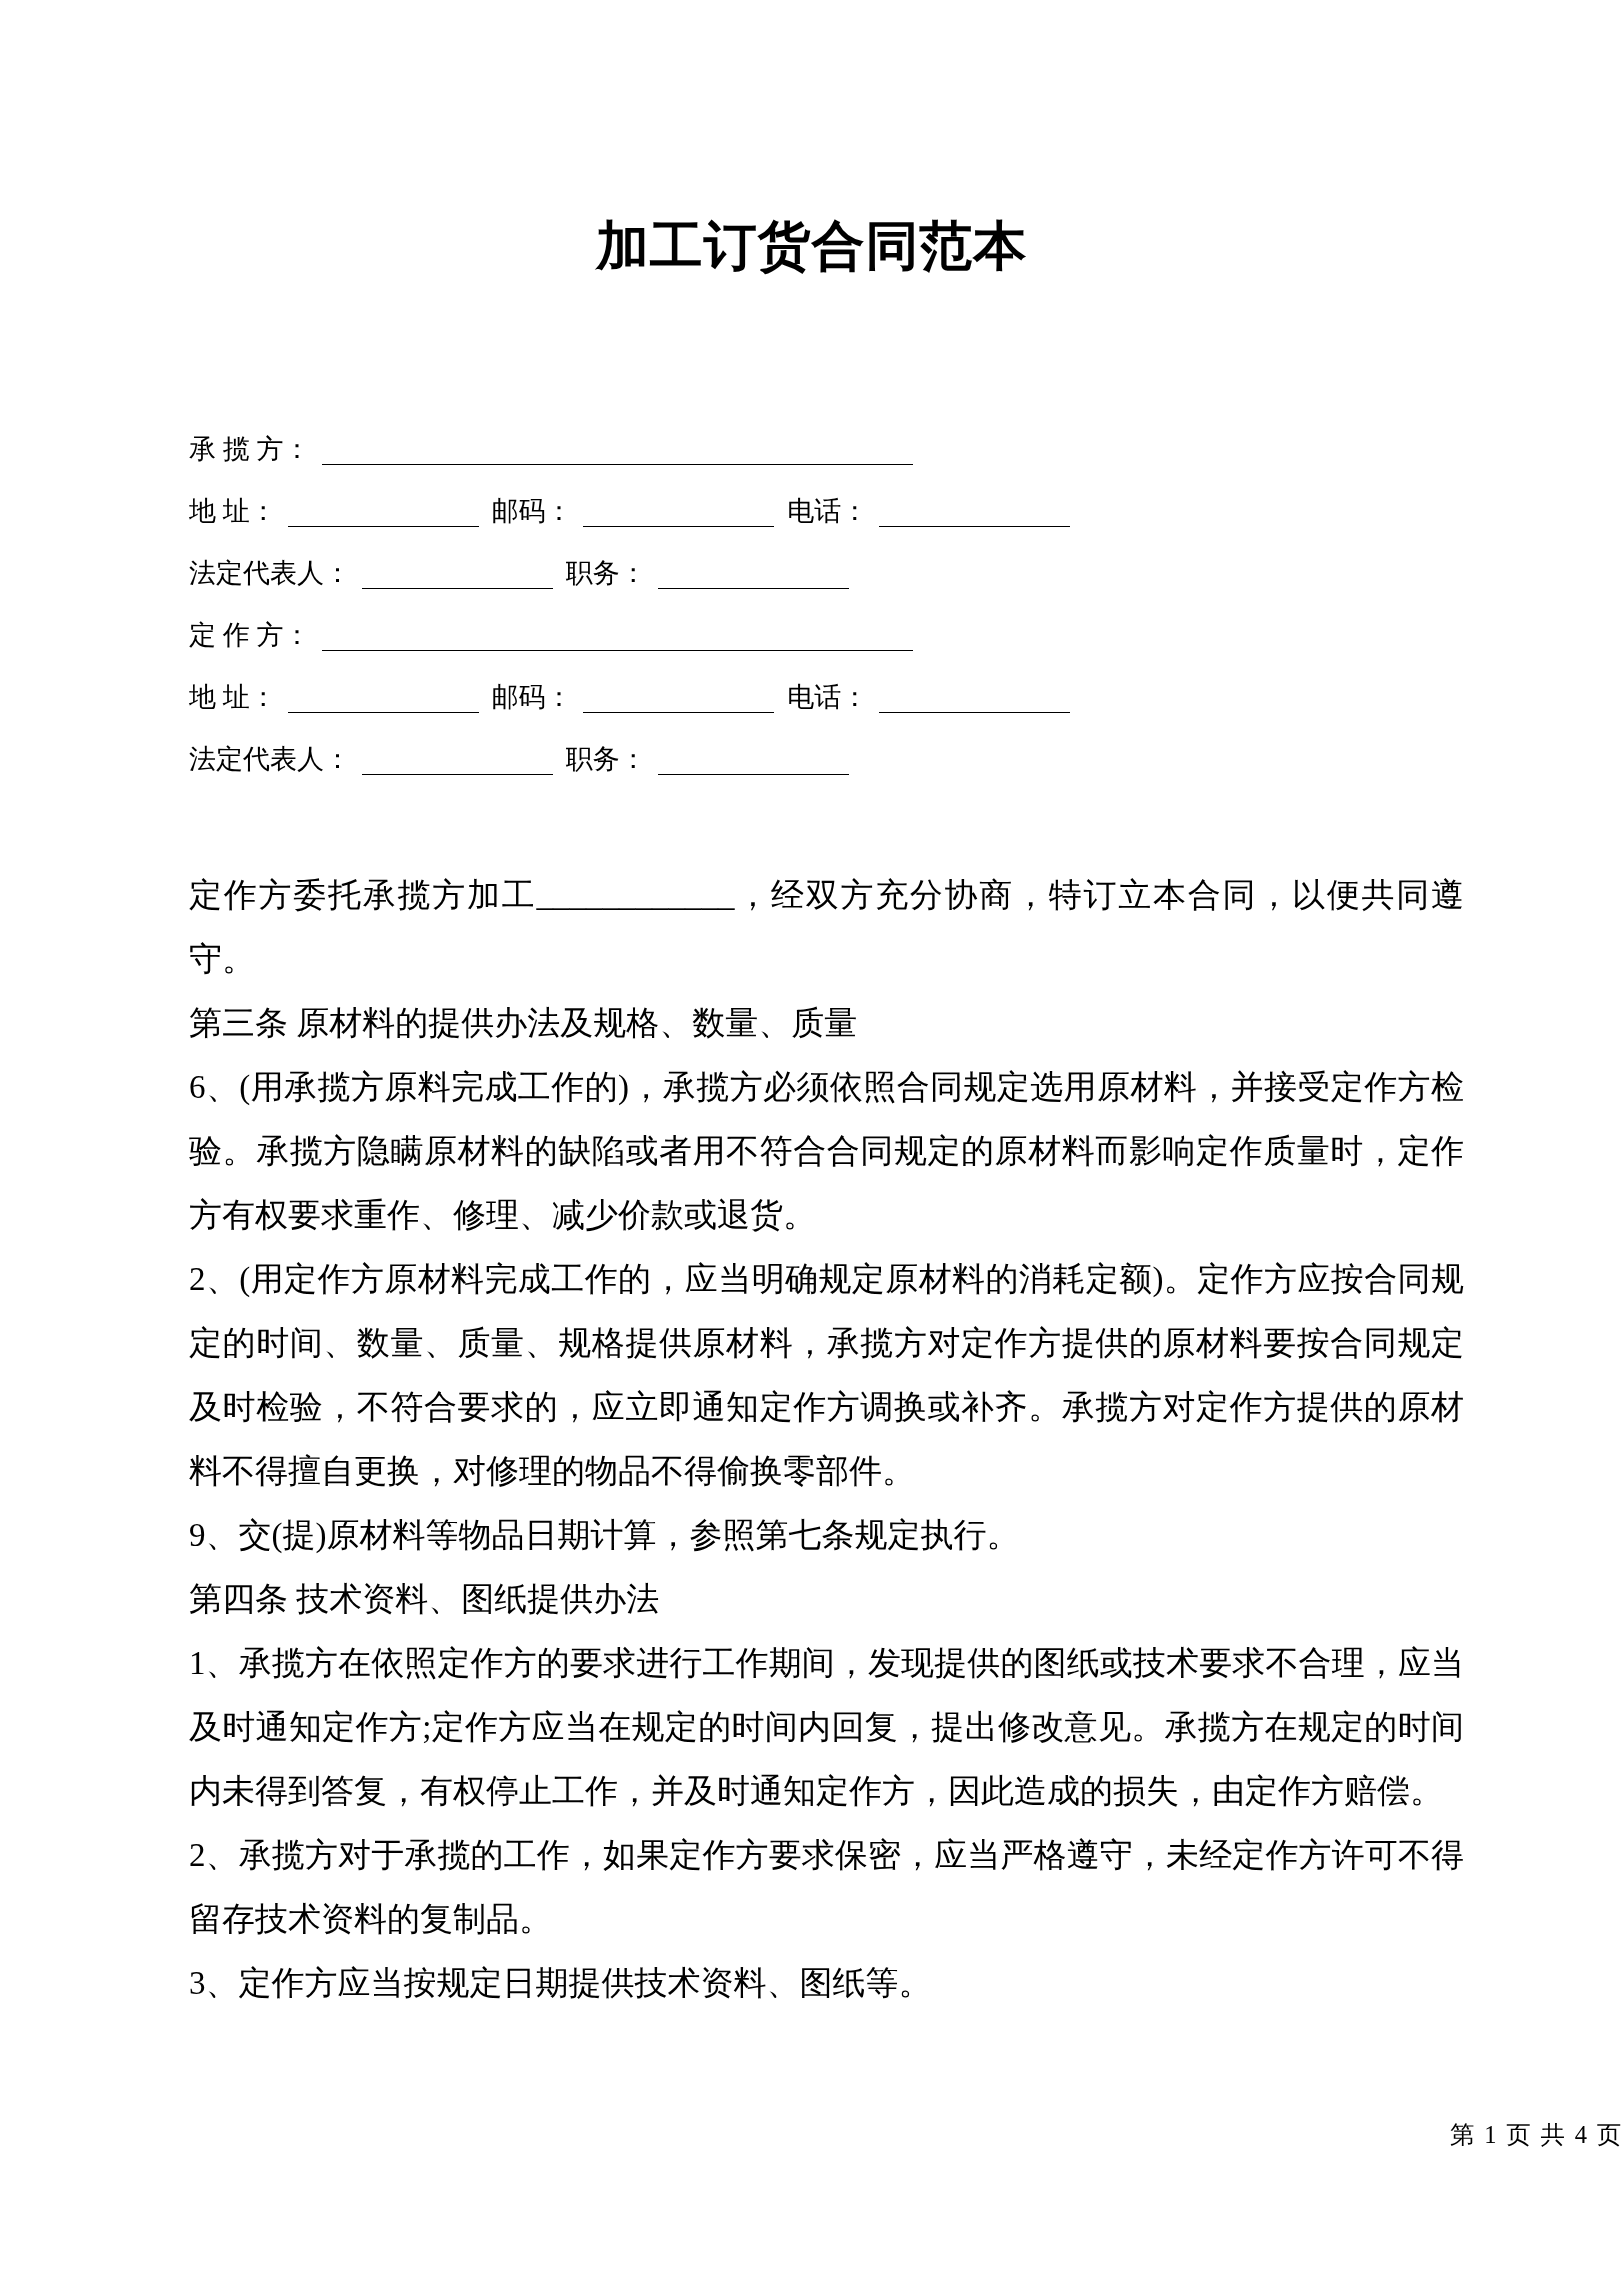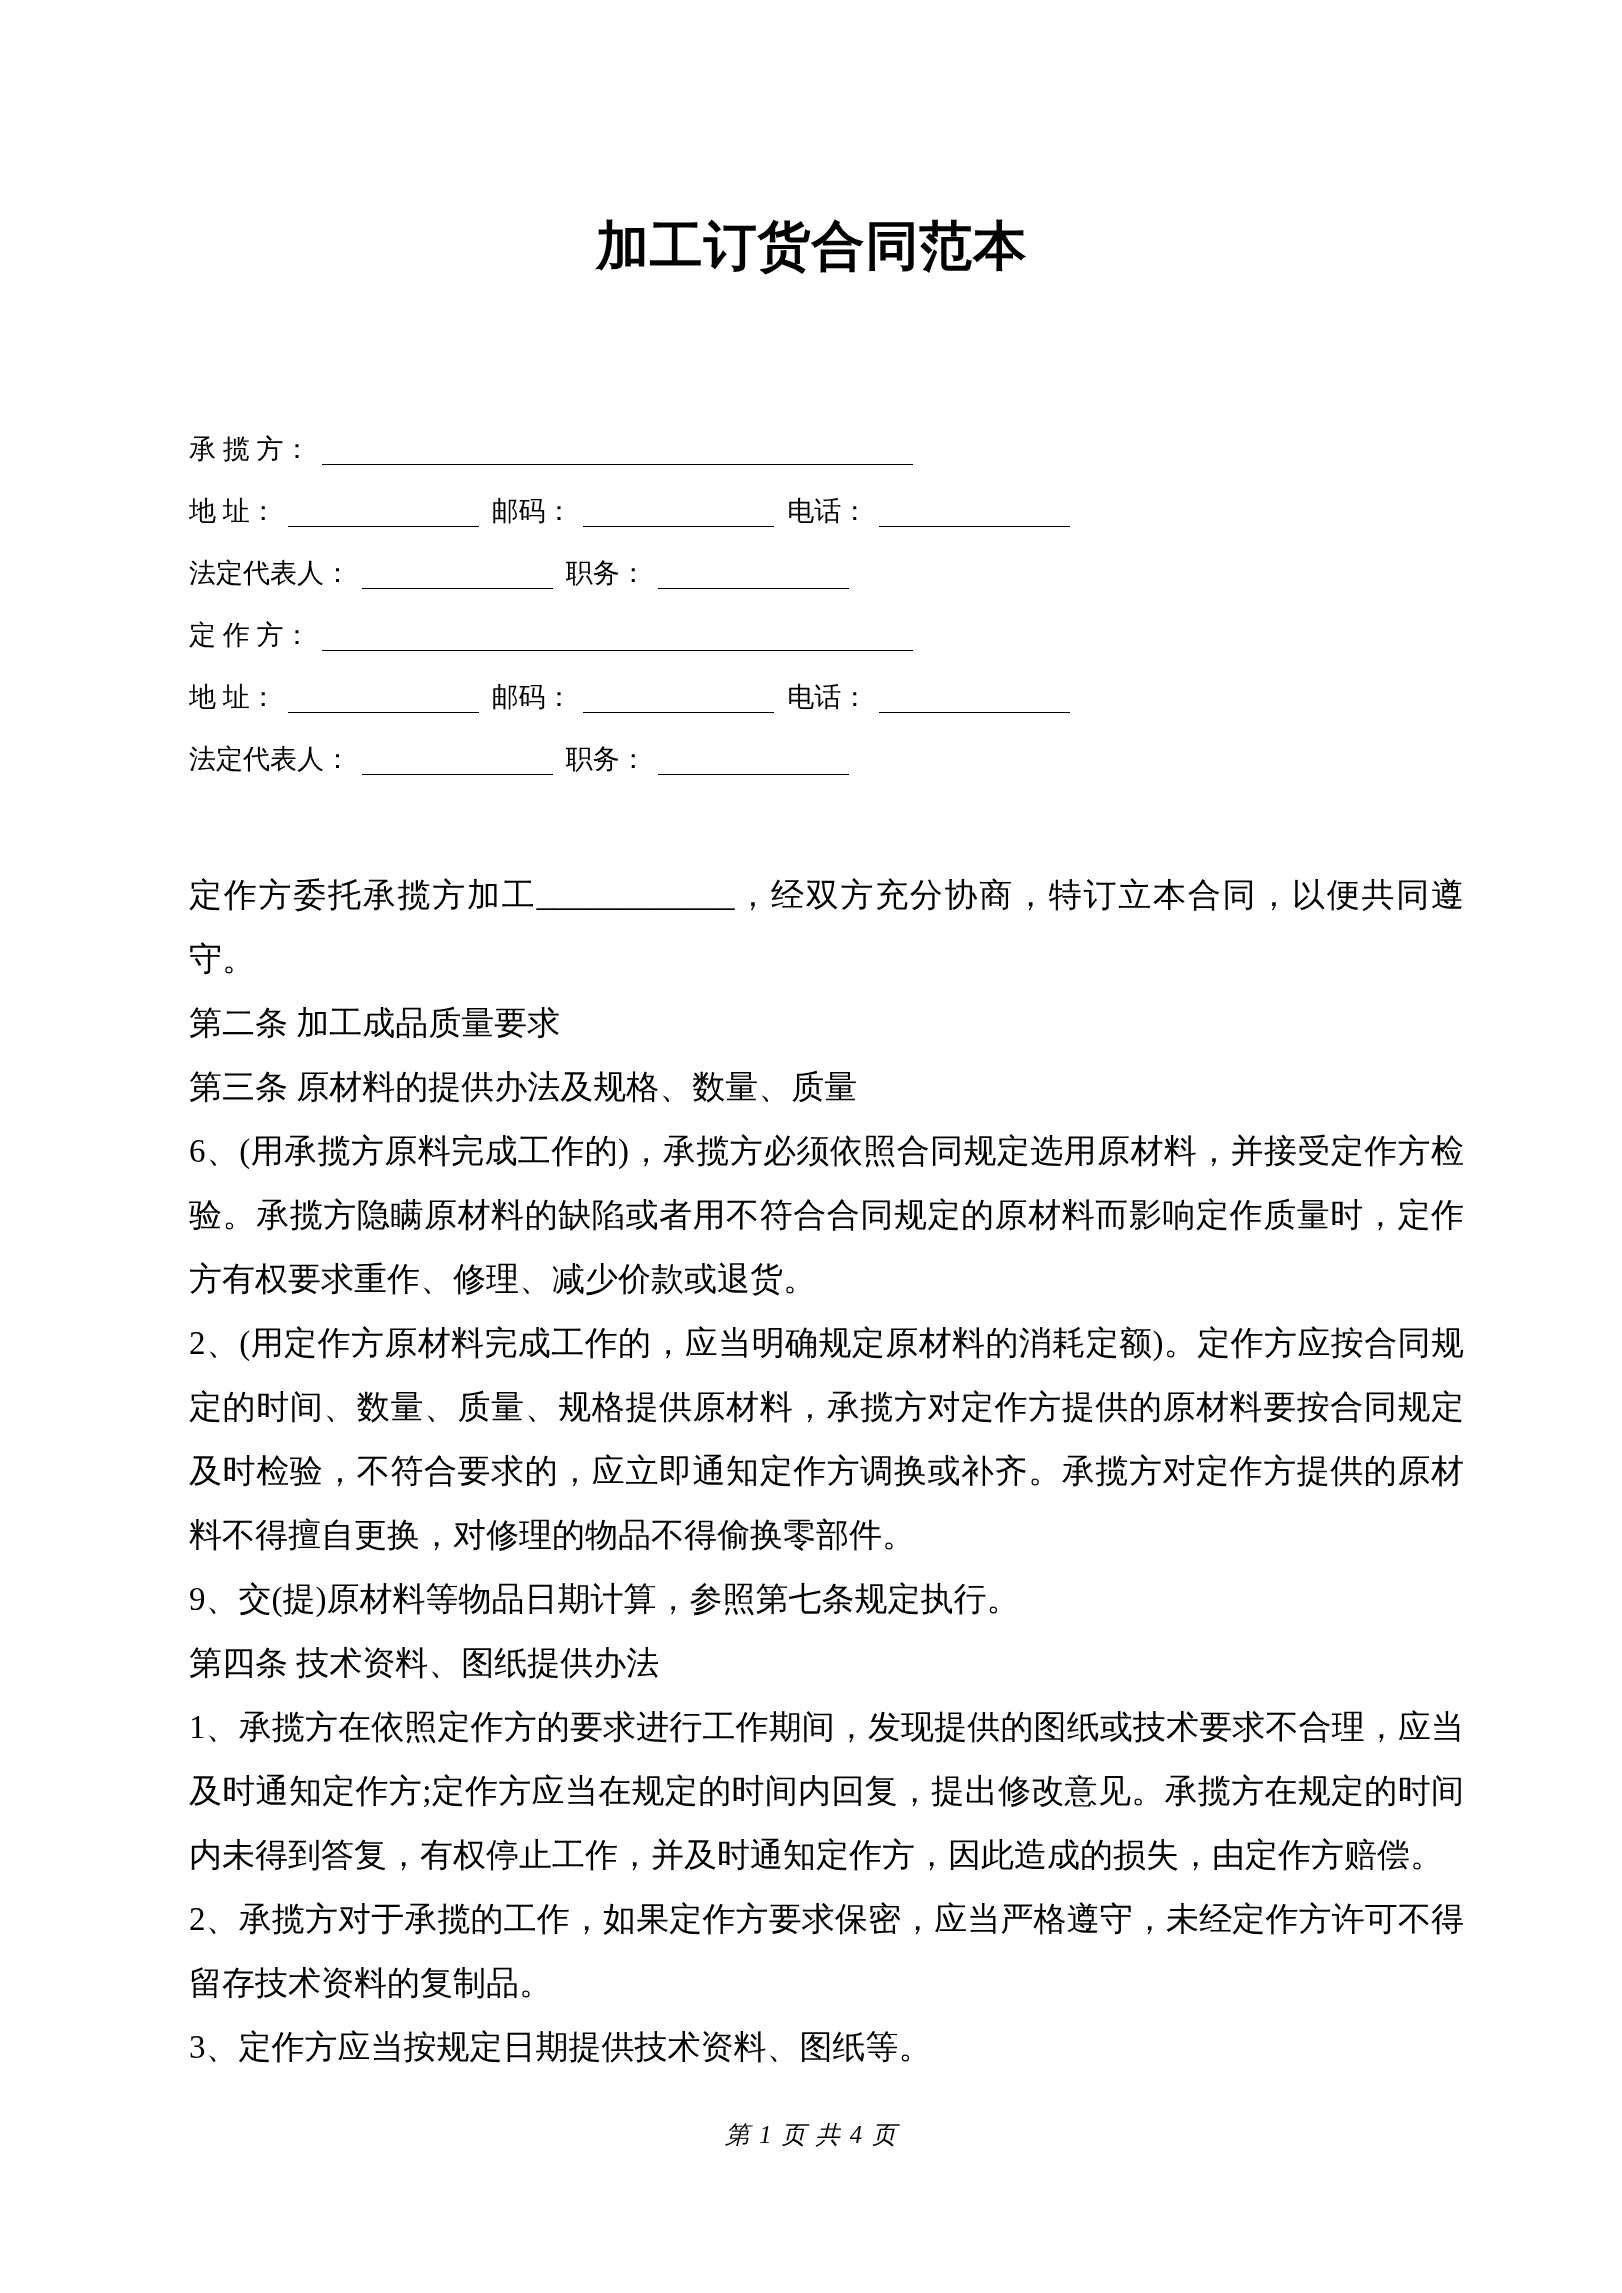"第二条 加工成品质量要求" p { html: <p>第二条 加工成品质量要求</p> -> none }
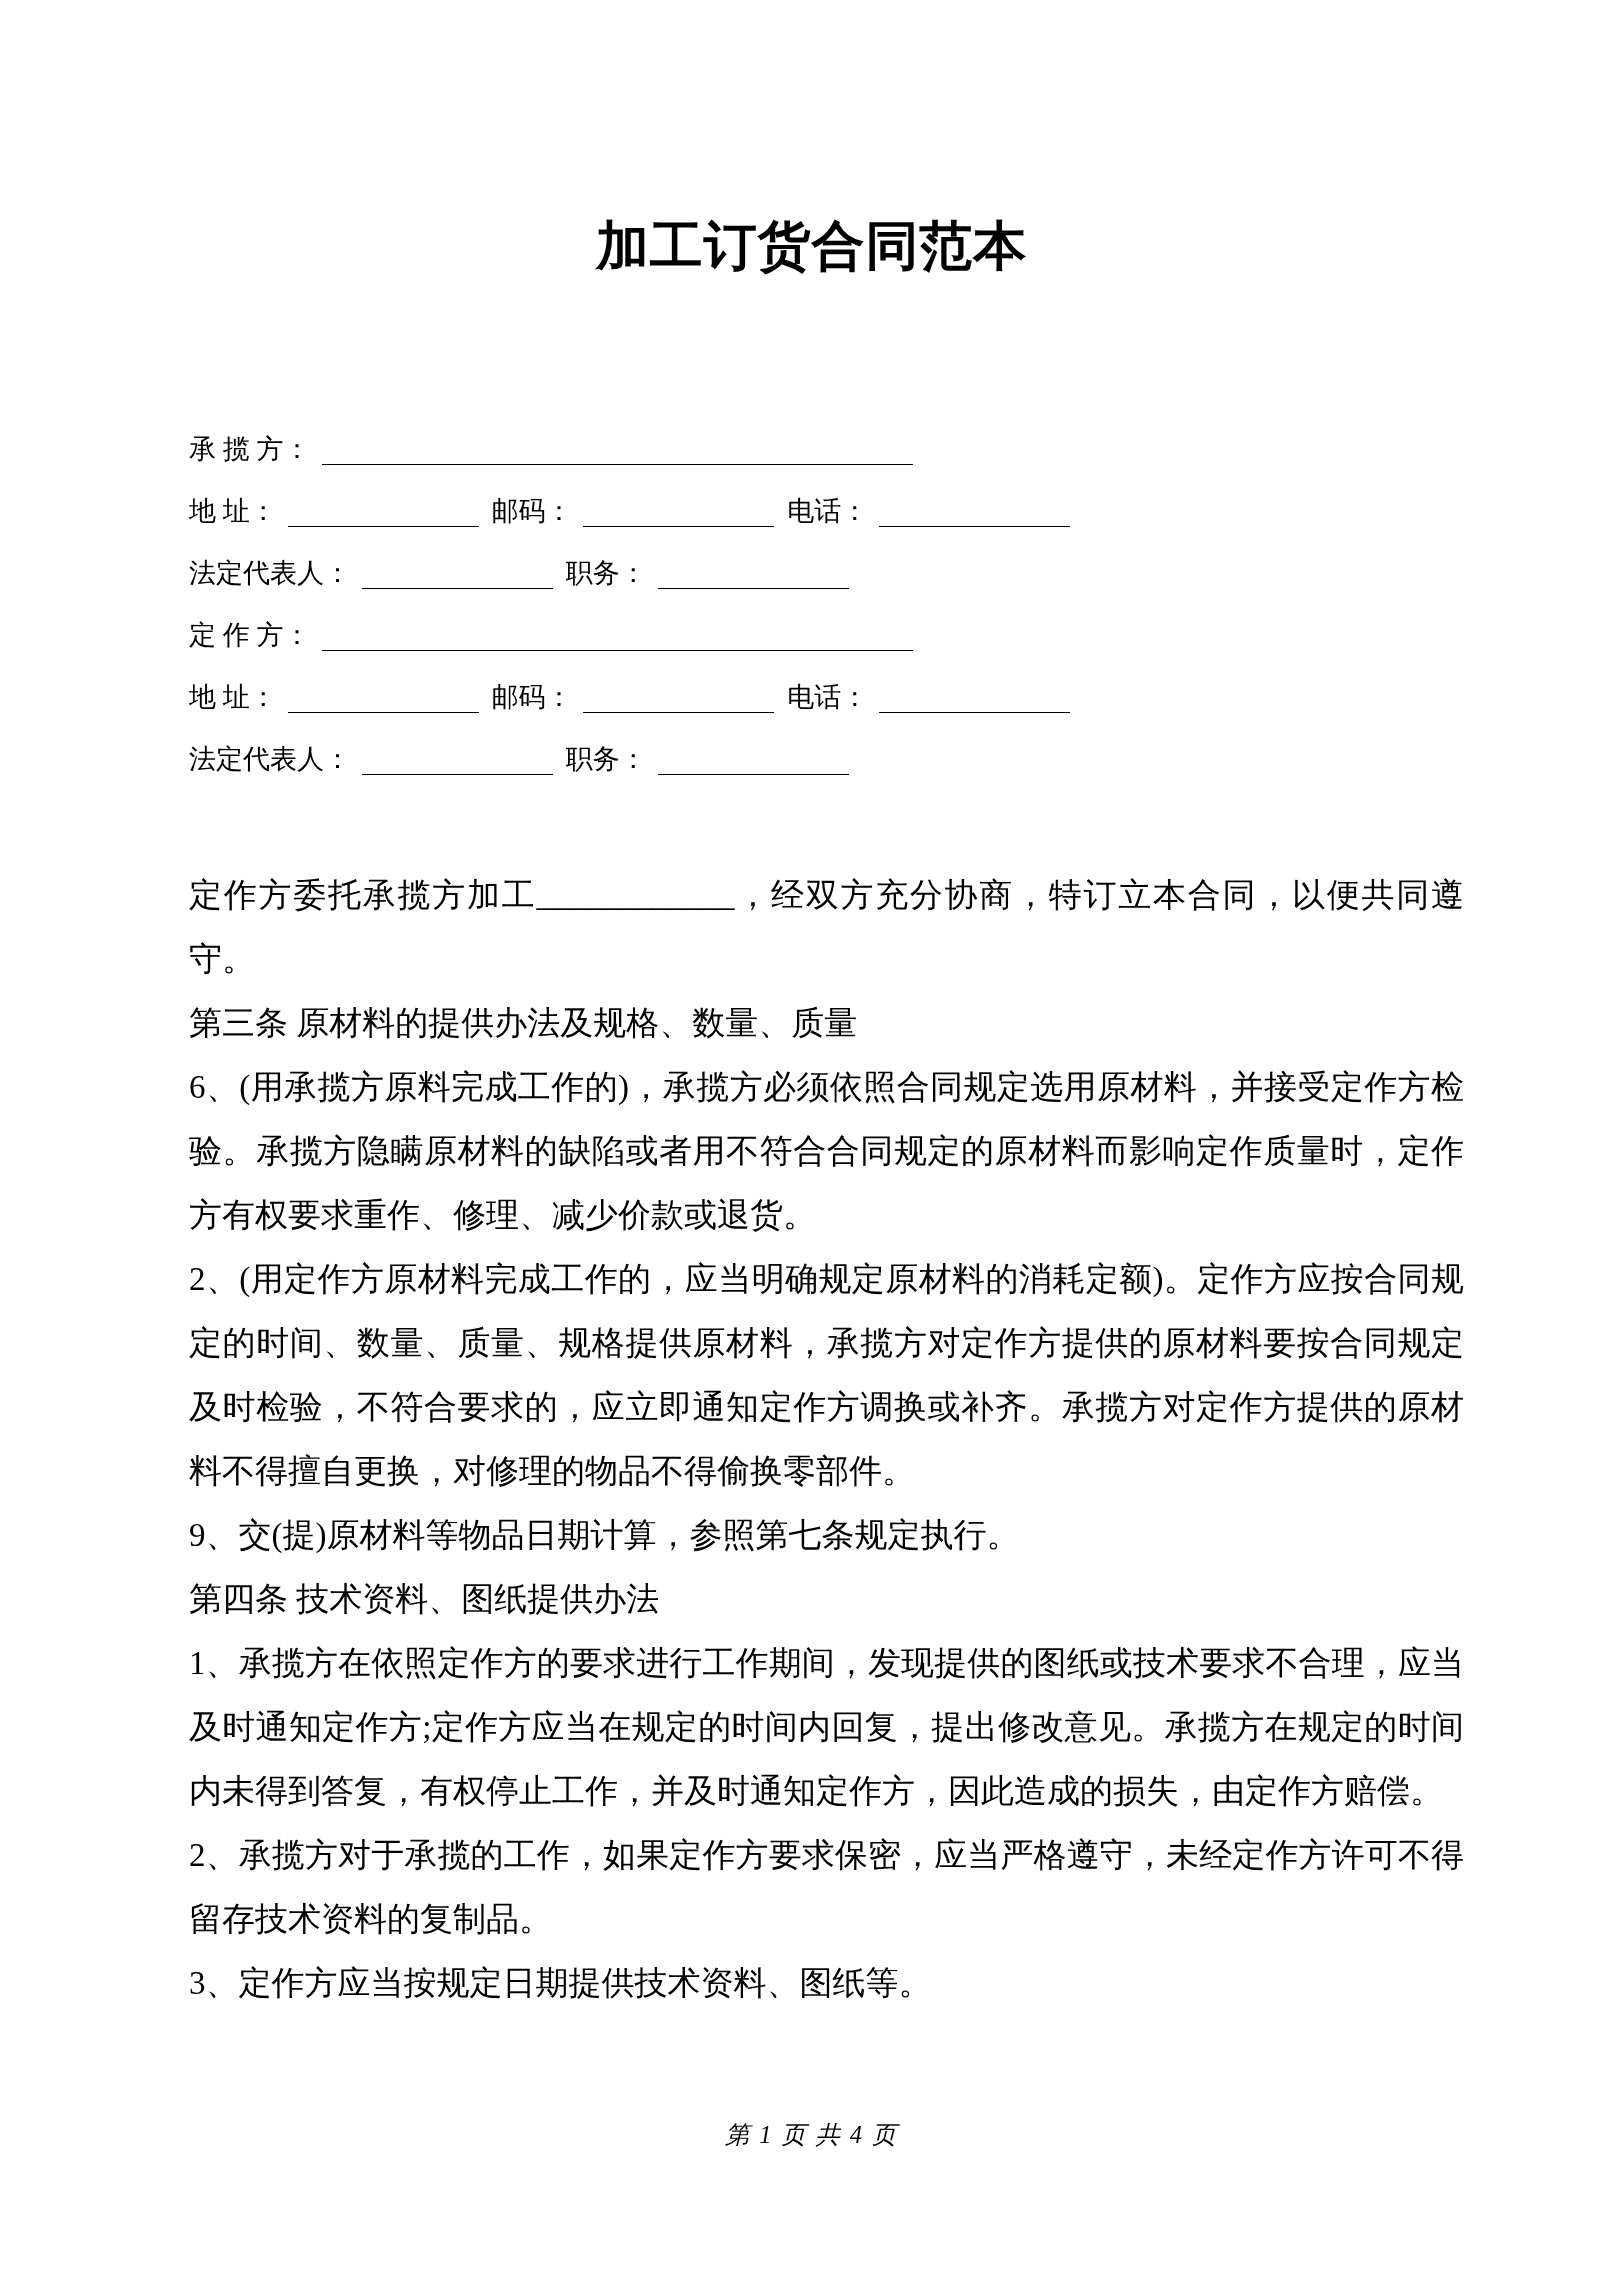"第 1 页 共 4" .page-footer { font-style: italic -> none; text-align: center -> right }
